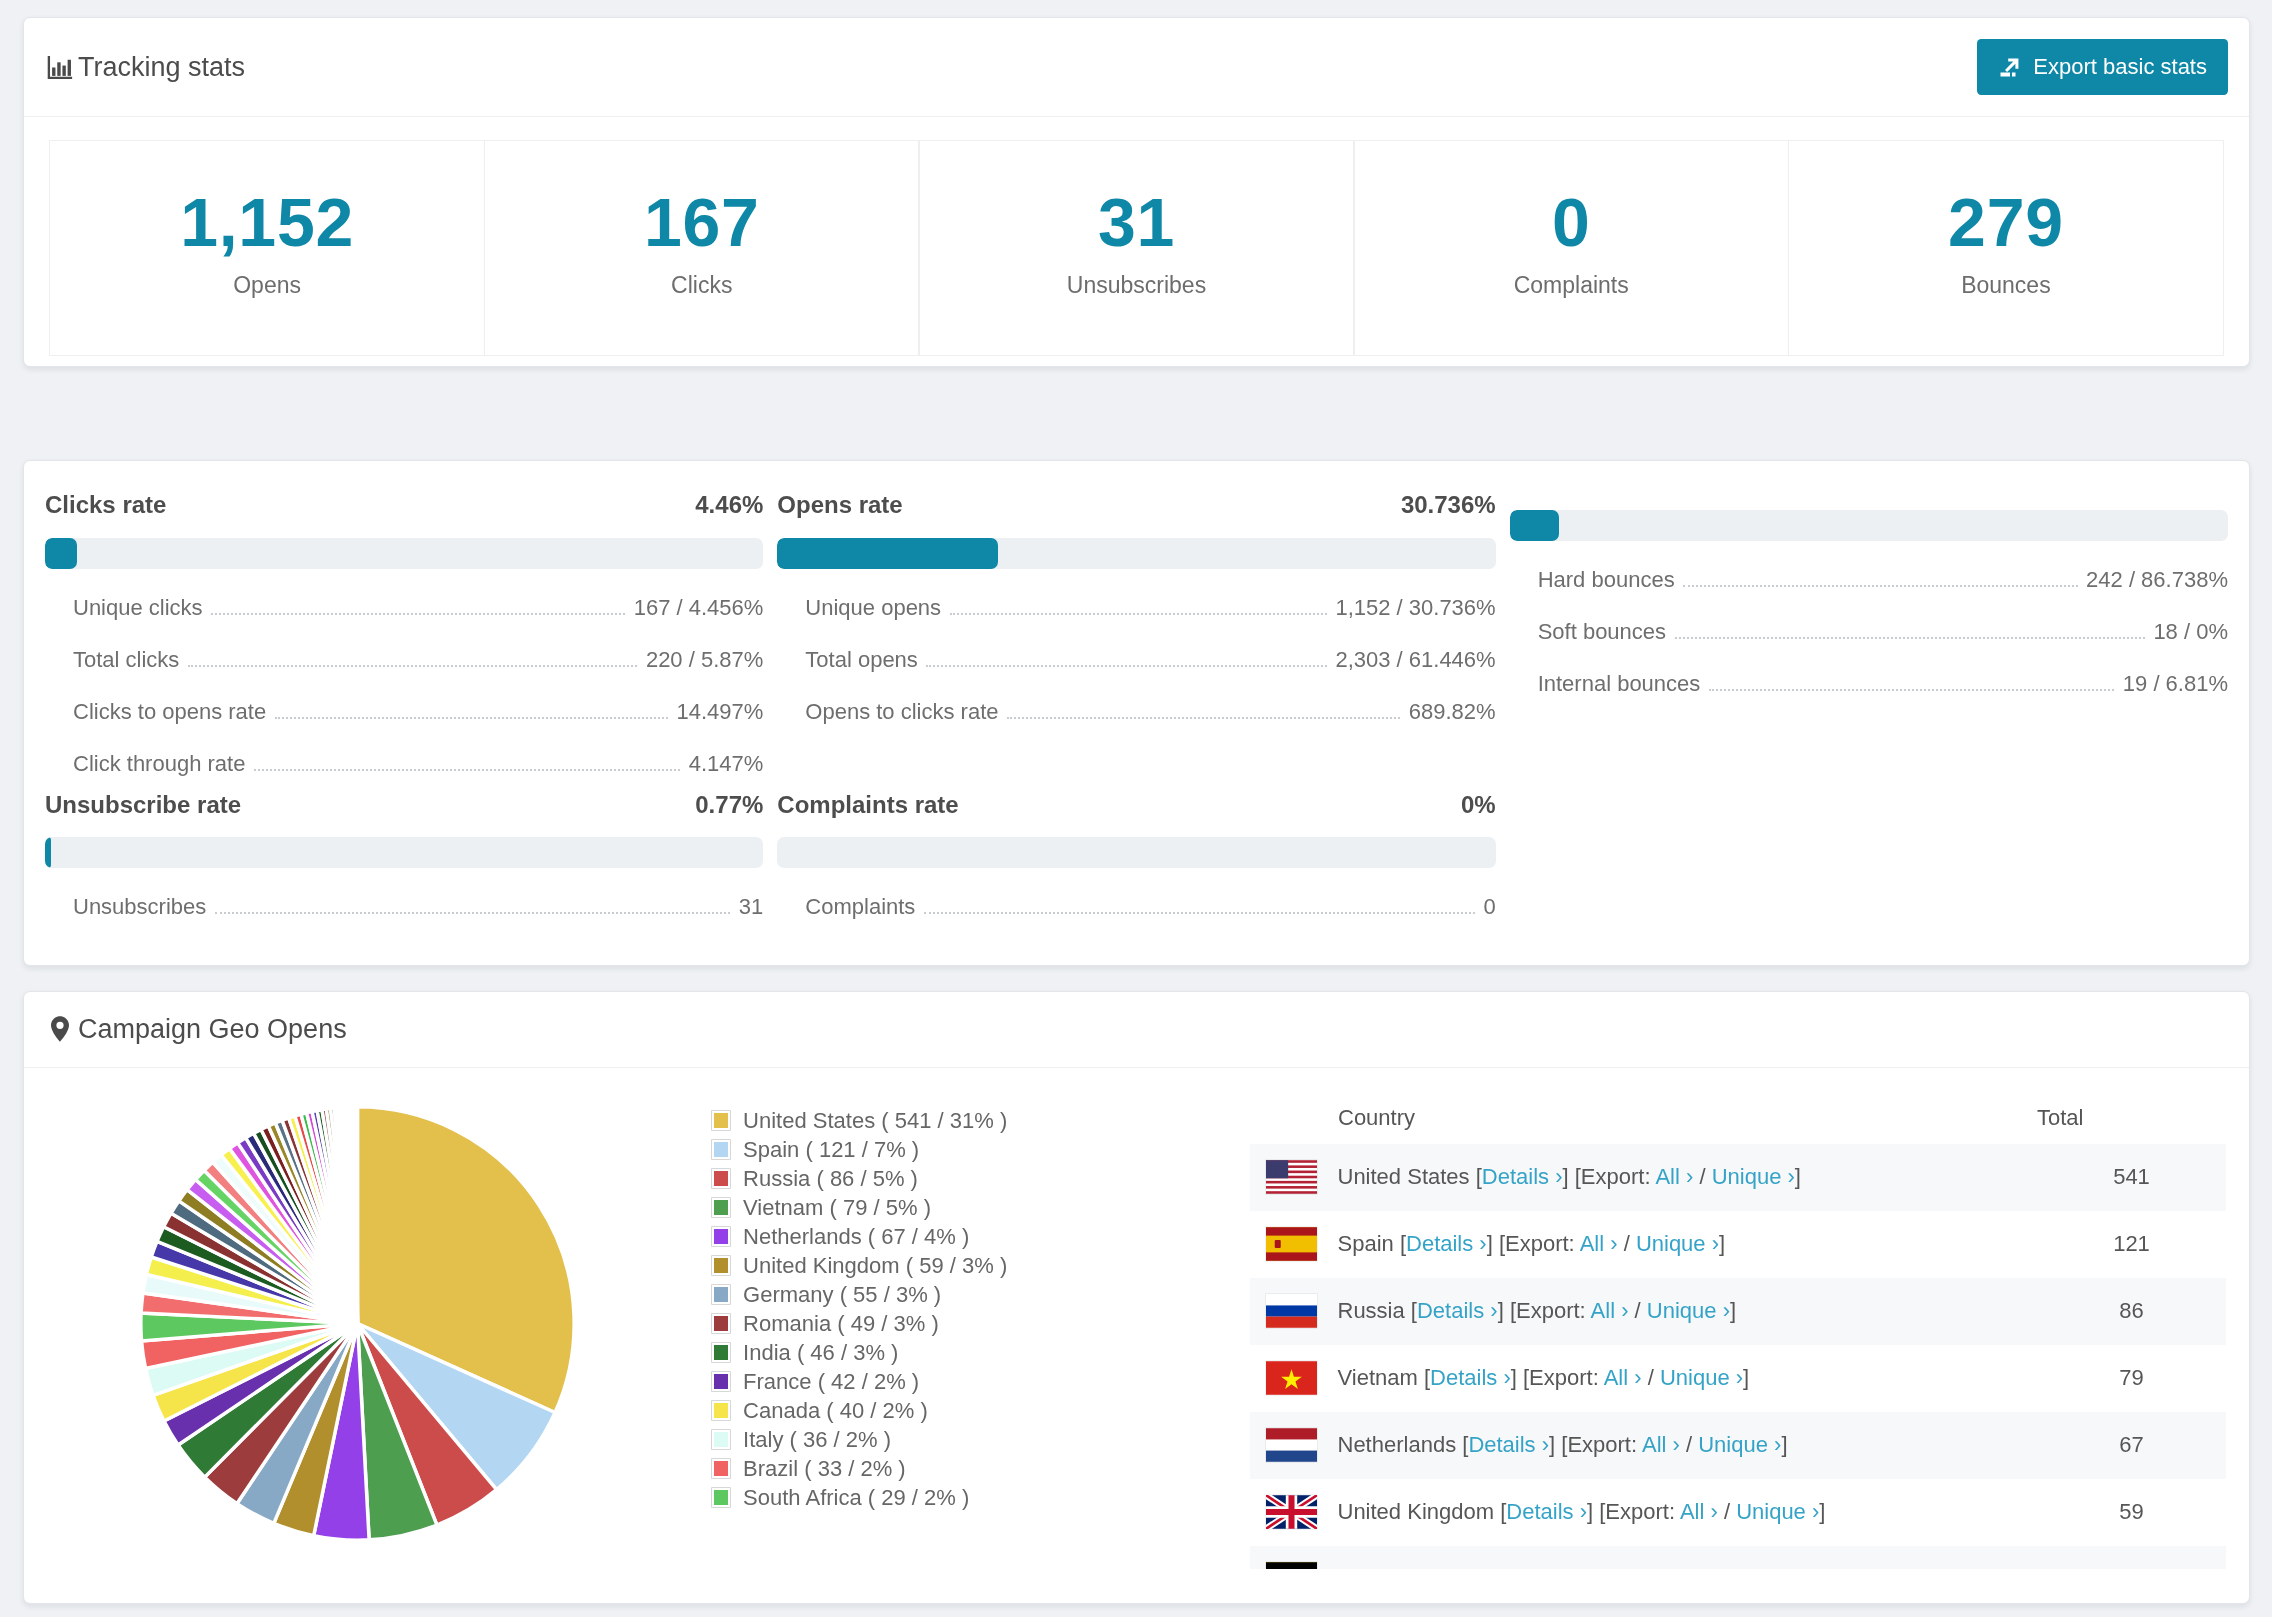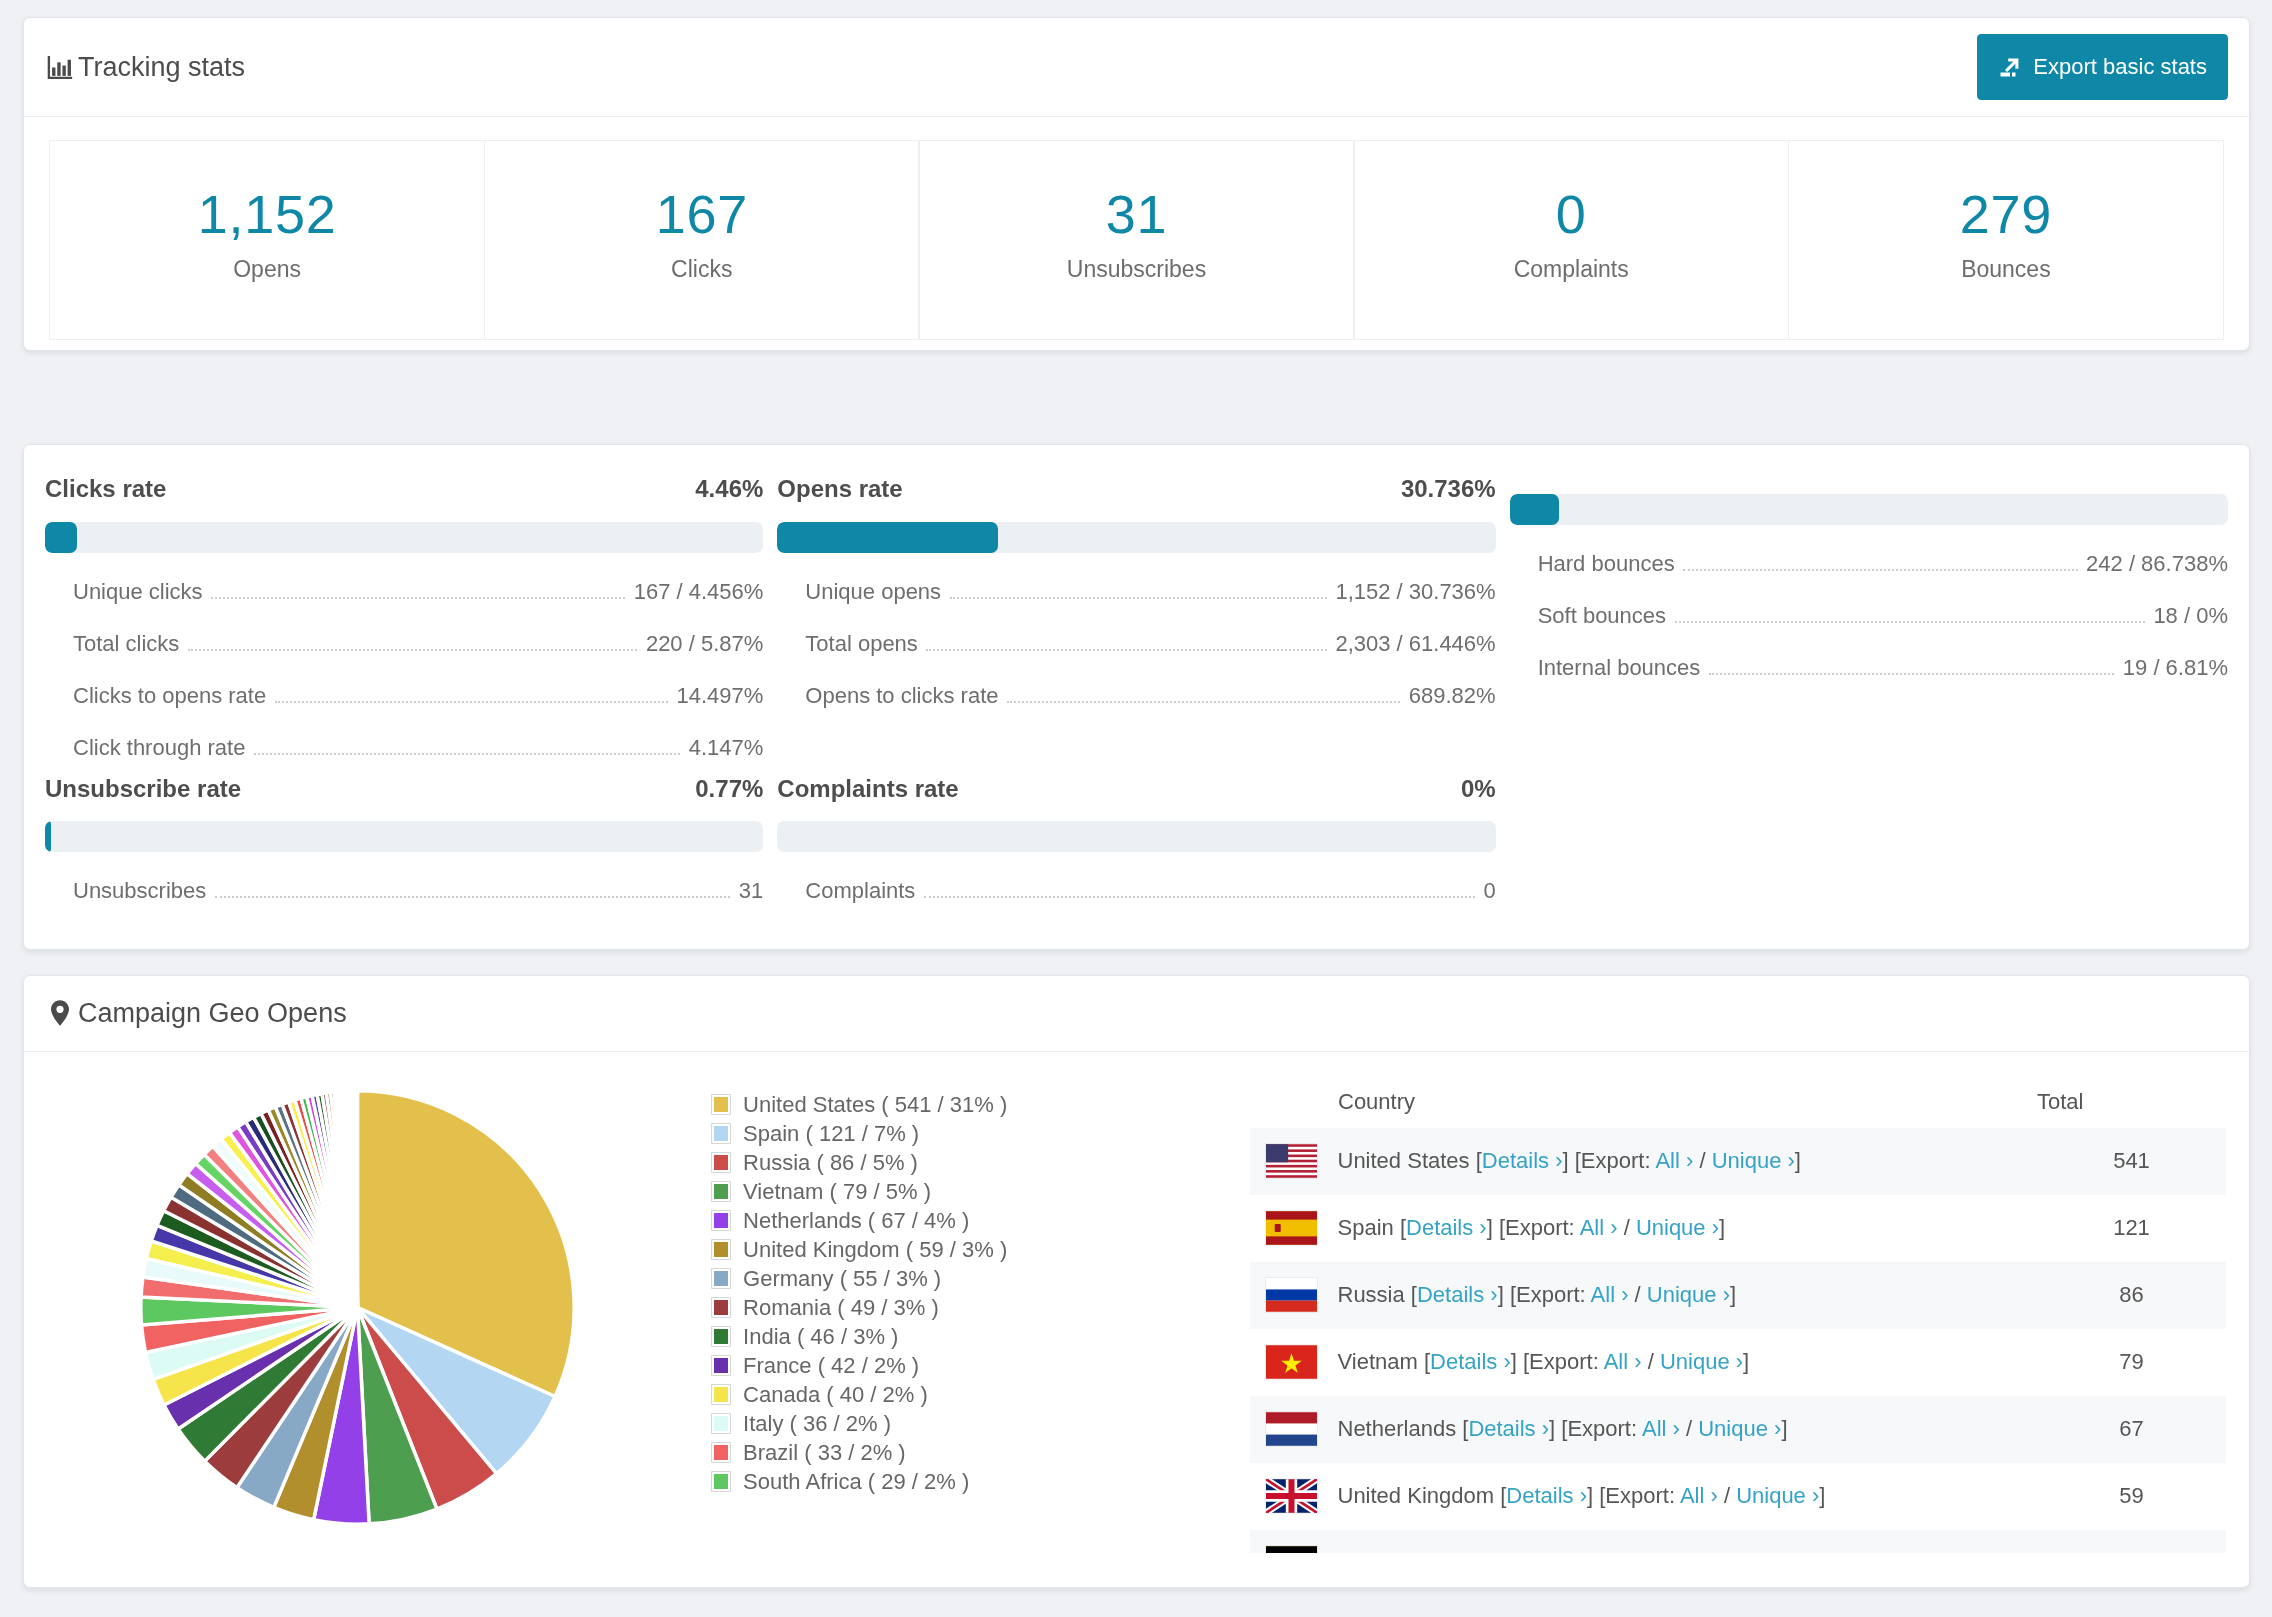"Export basic stats" .export-btn { height: 66px -> 56px }
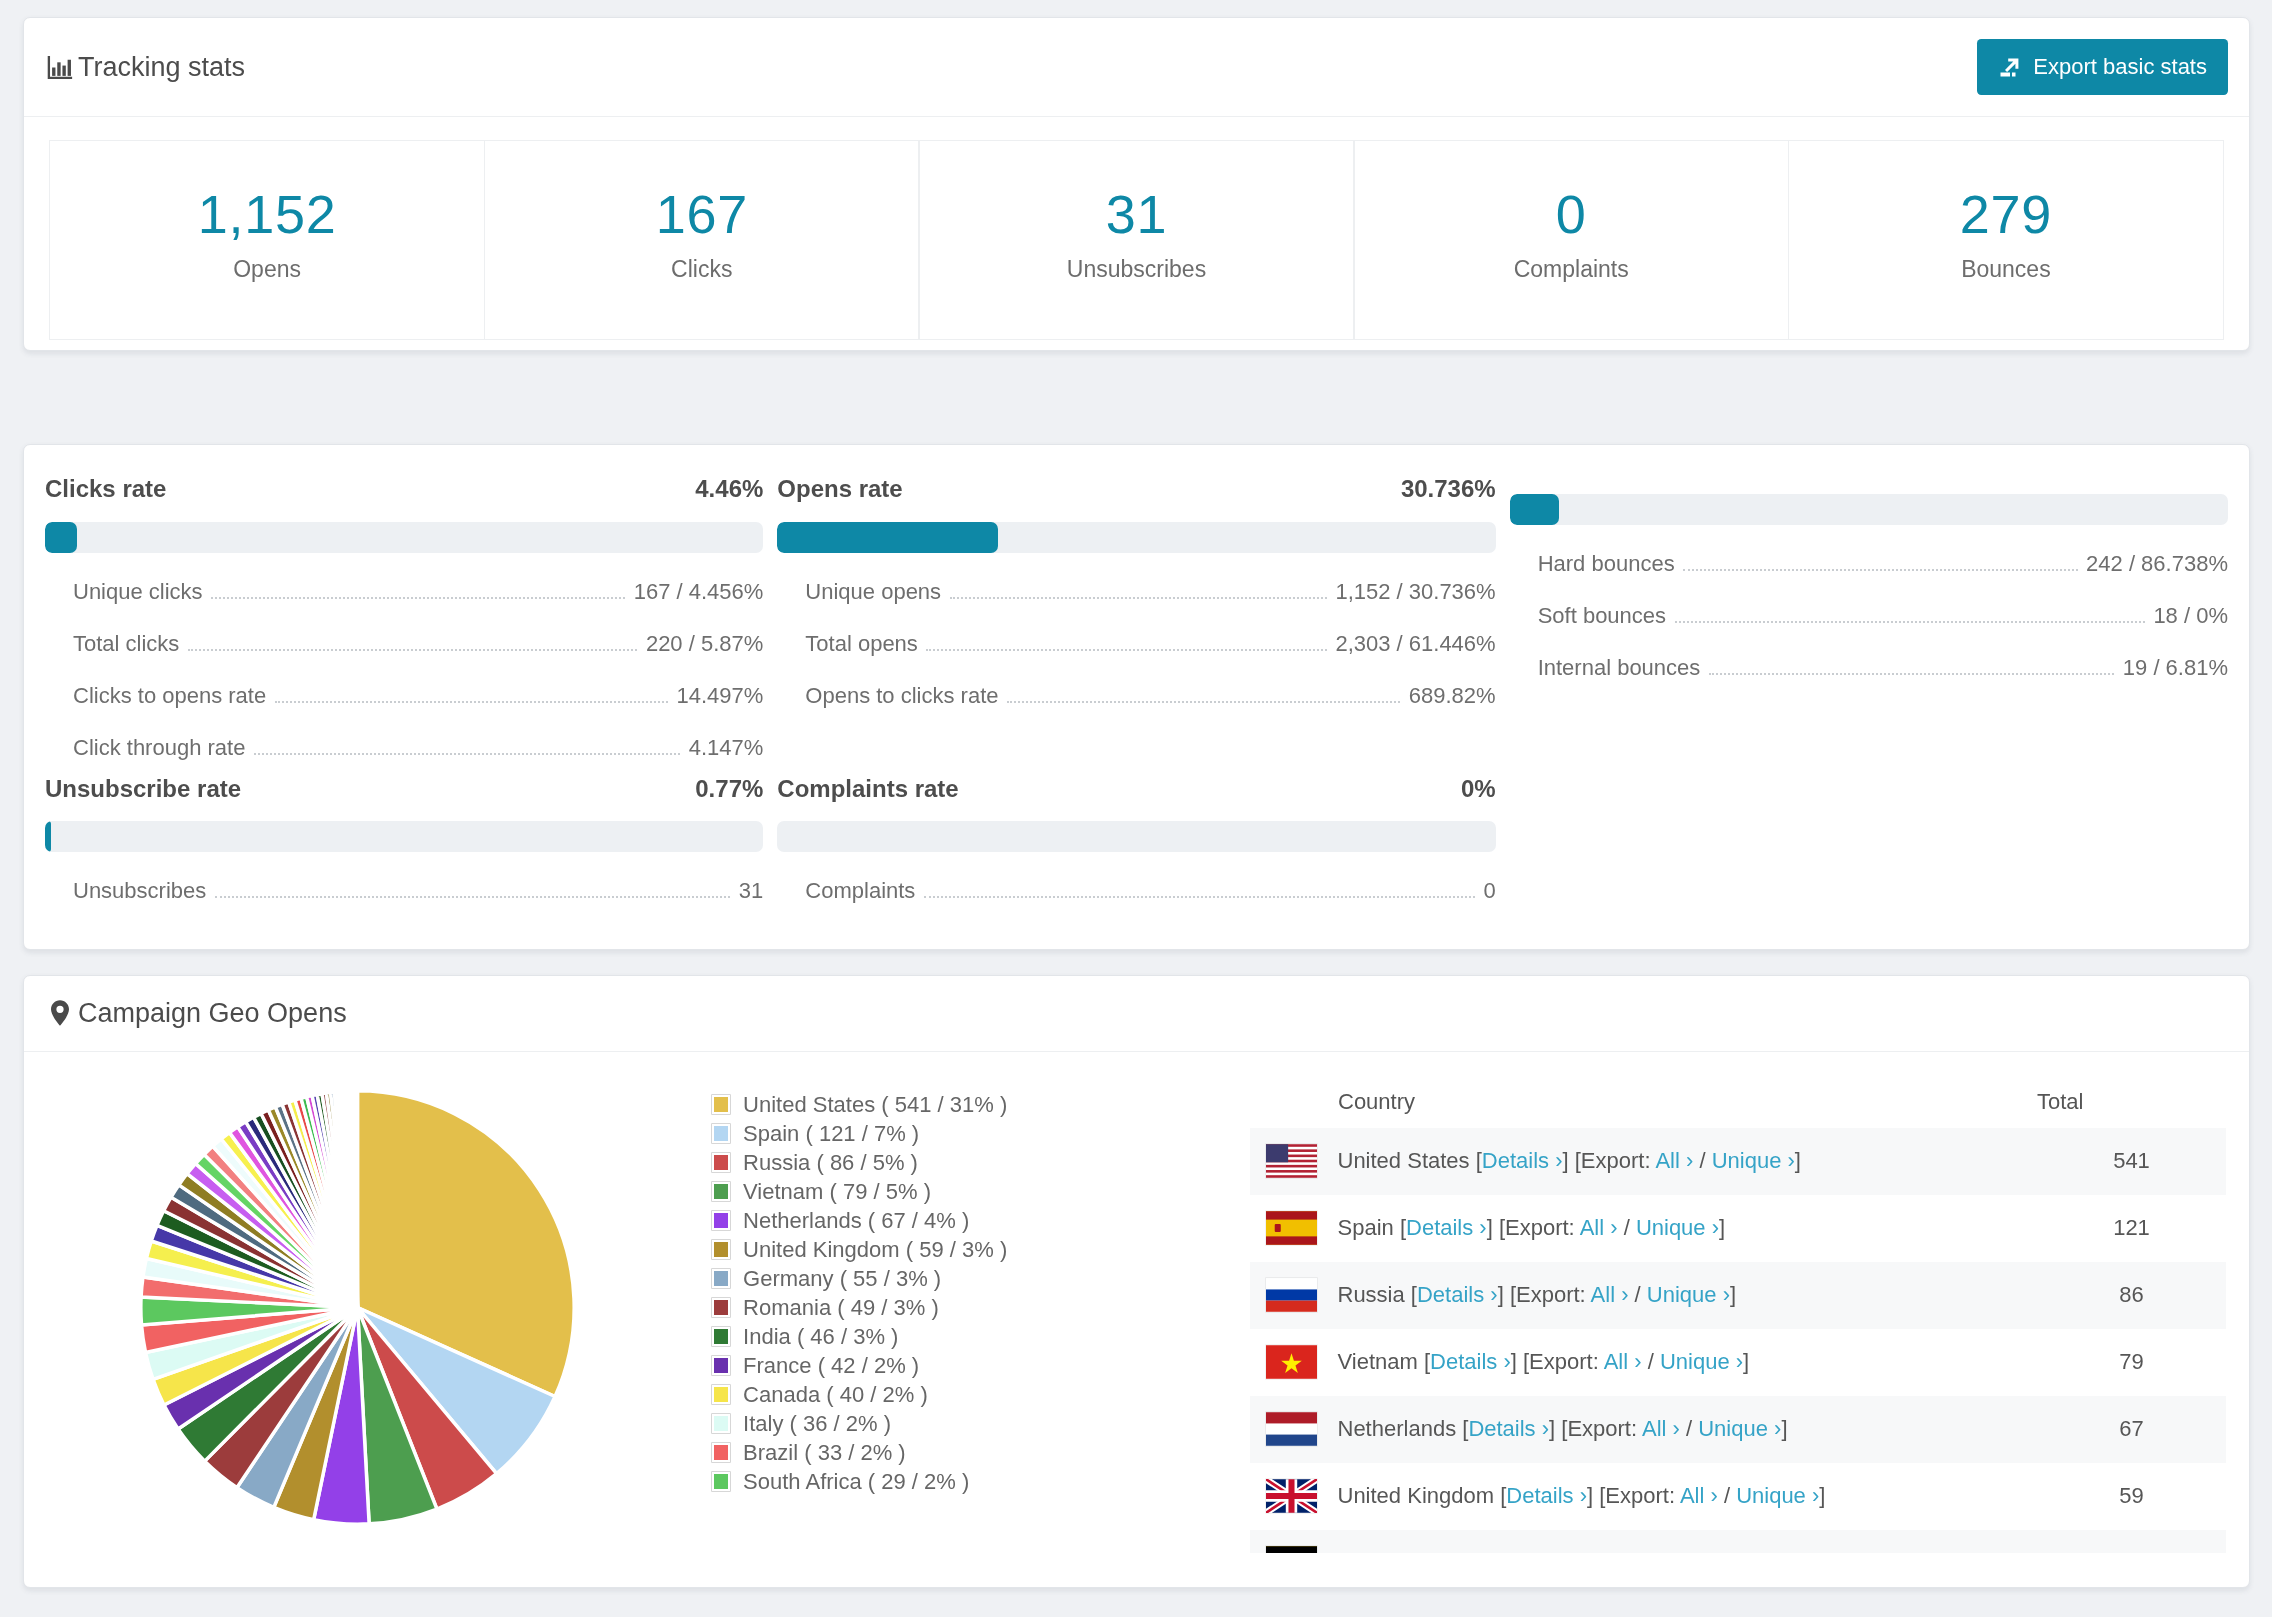"1,152" .stat-value { font-size: 54px -> 68px; font-weight: 400 -> 700 }
